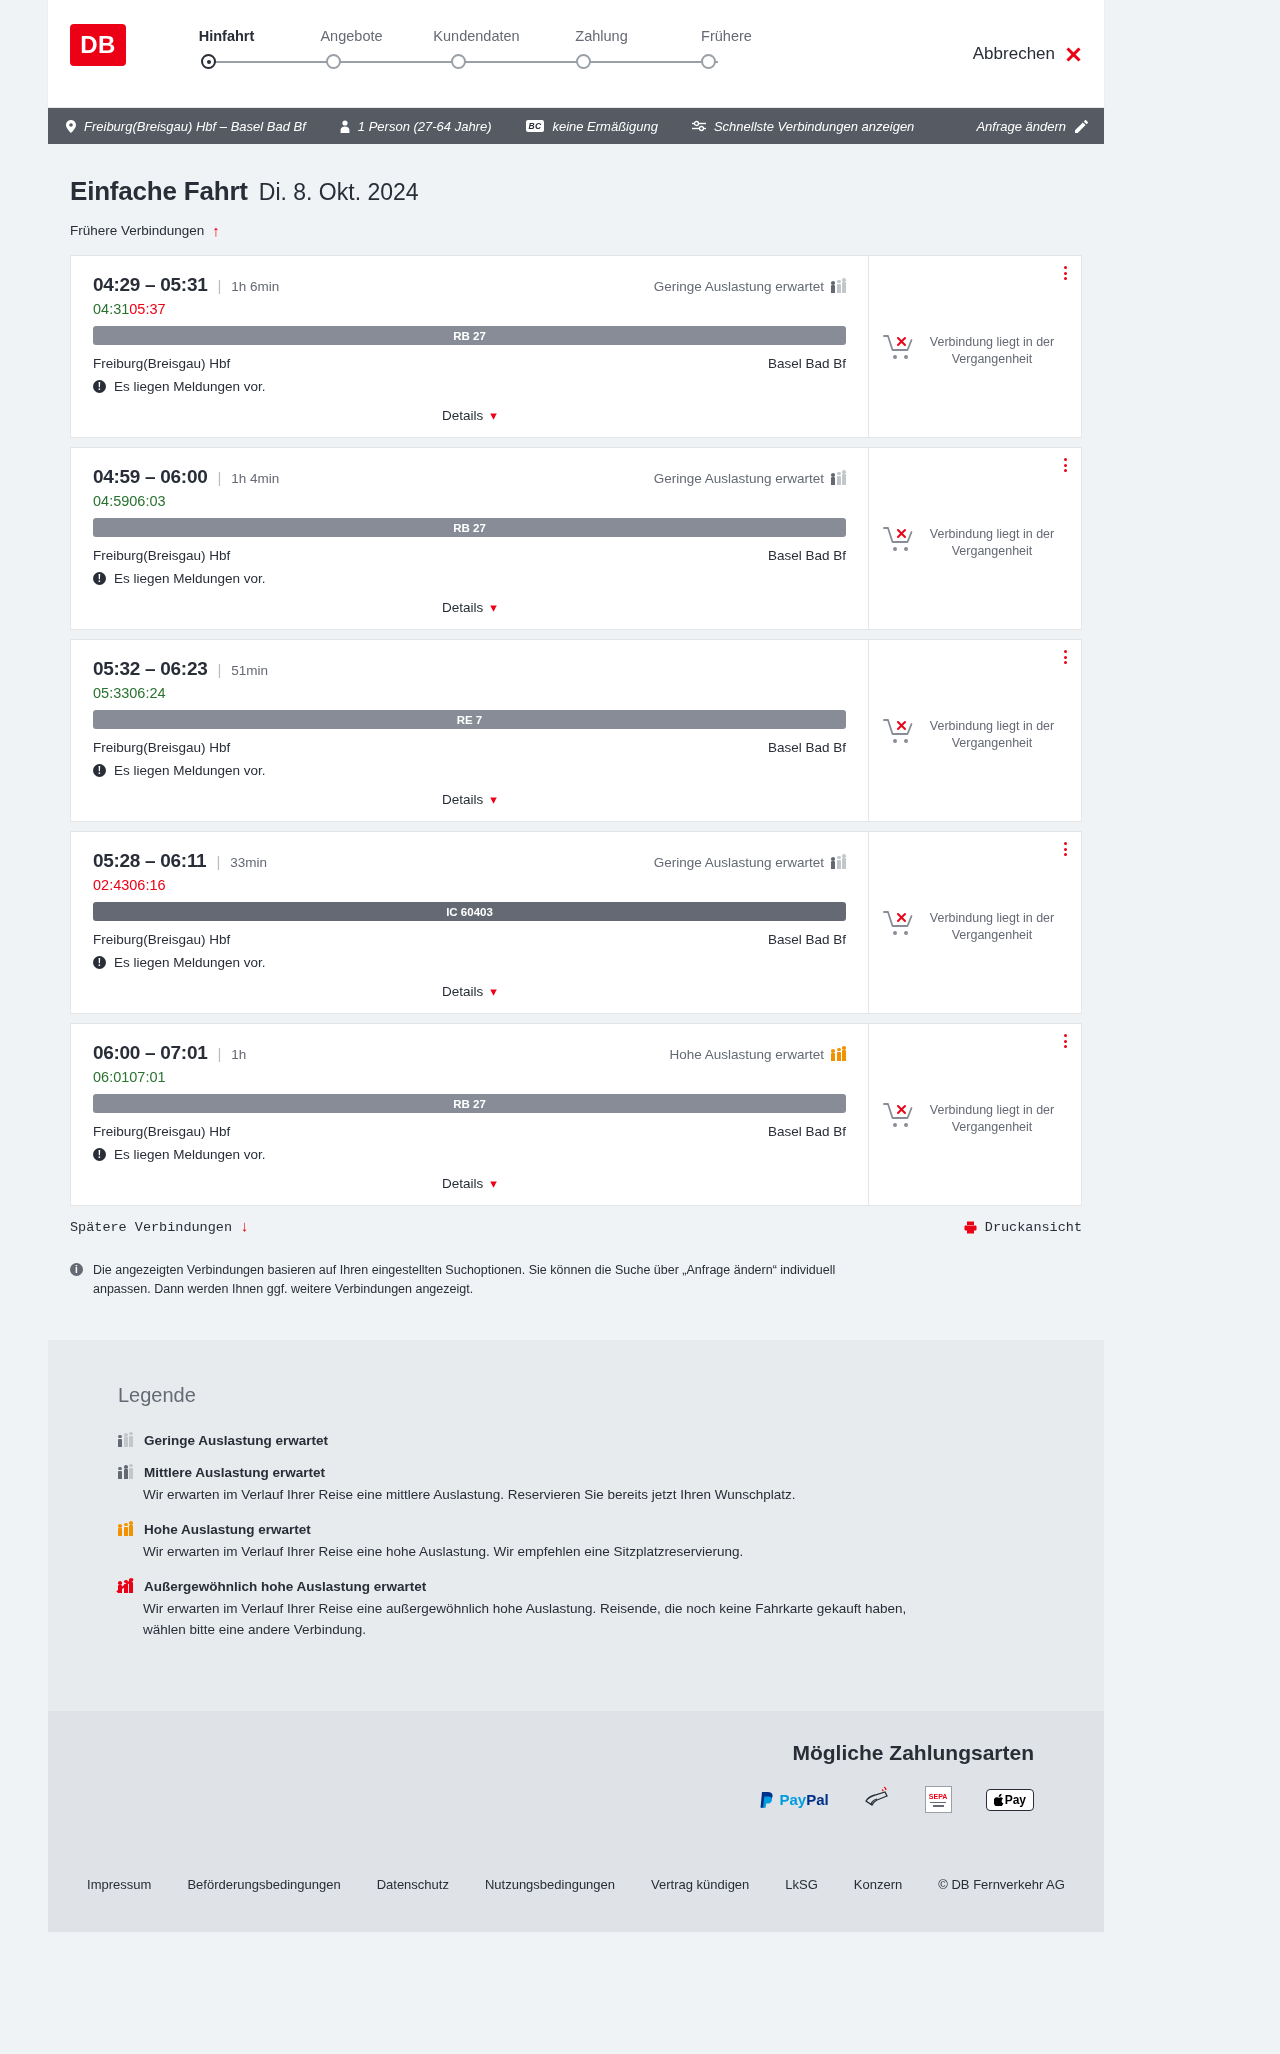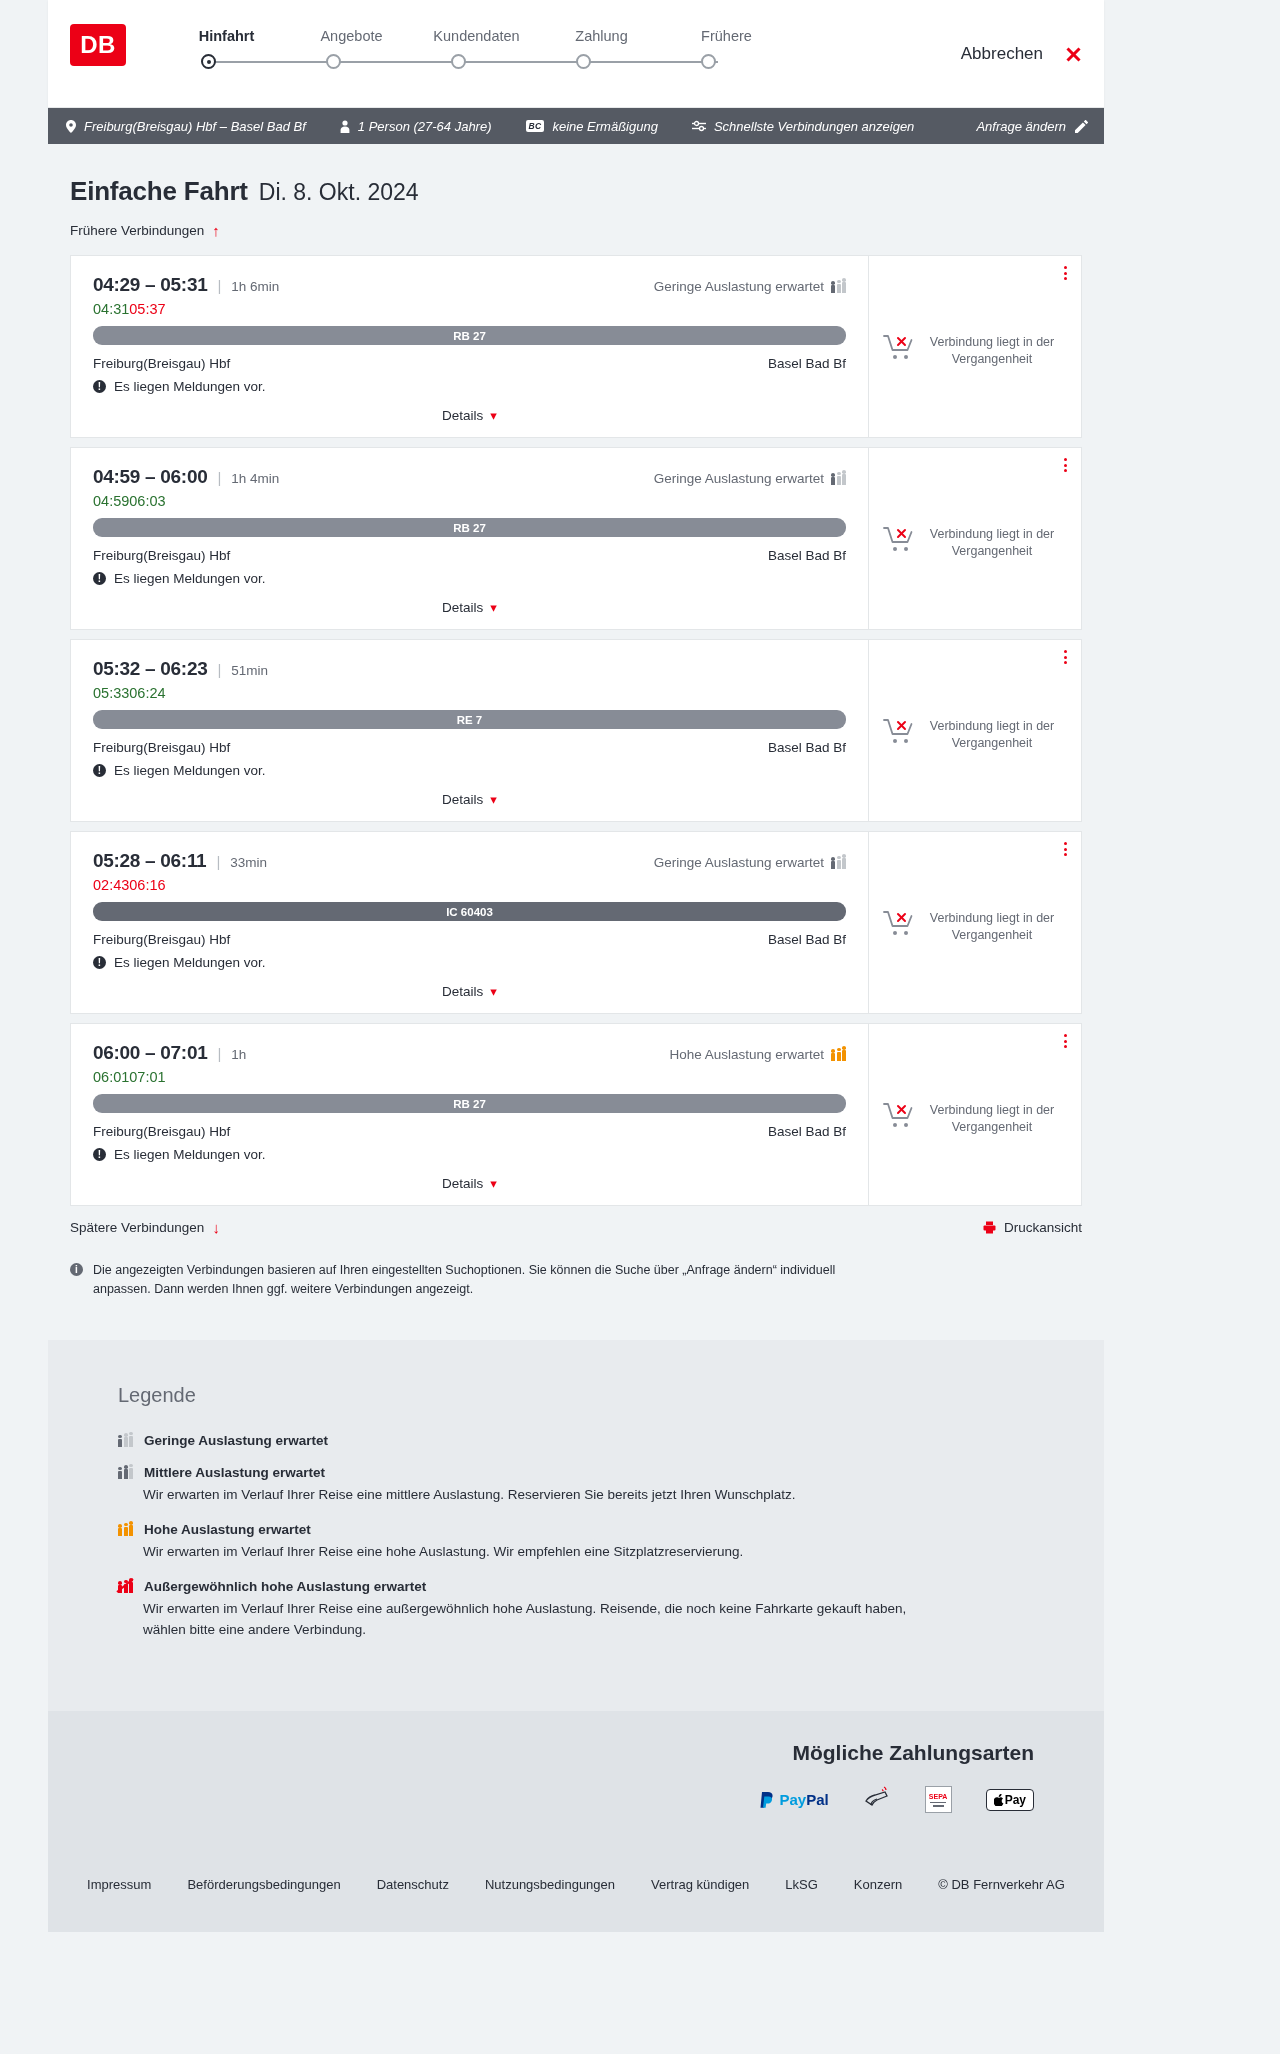"Abbrechen" .cancel-btn { gap: 22px -> 10px }
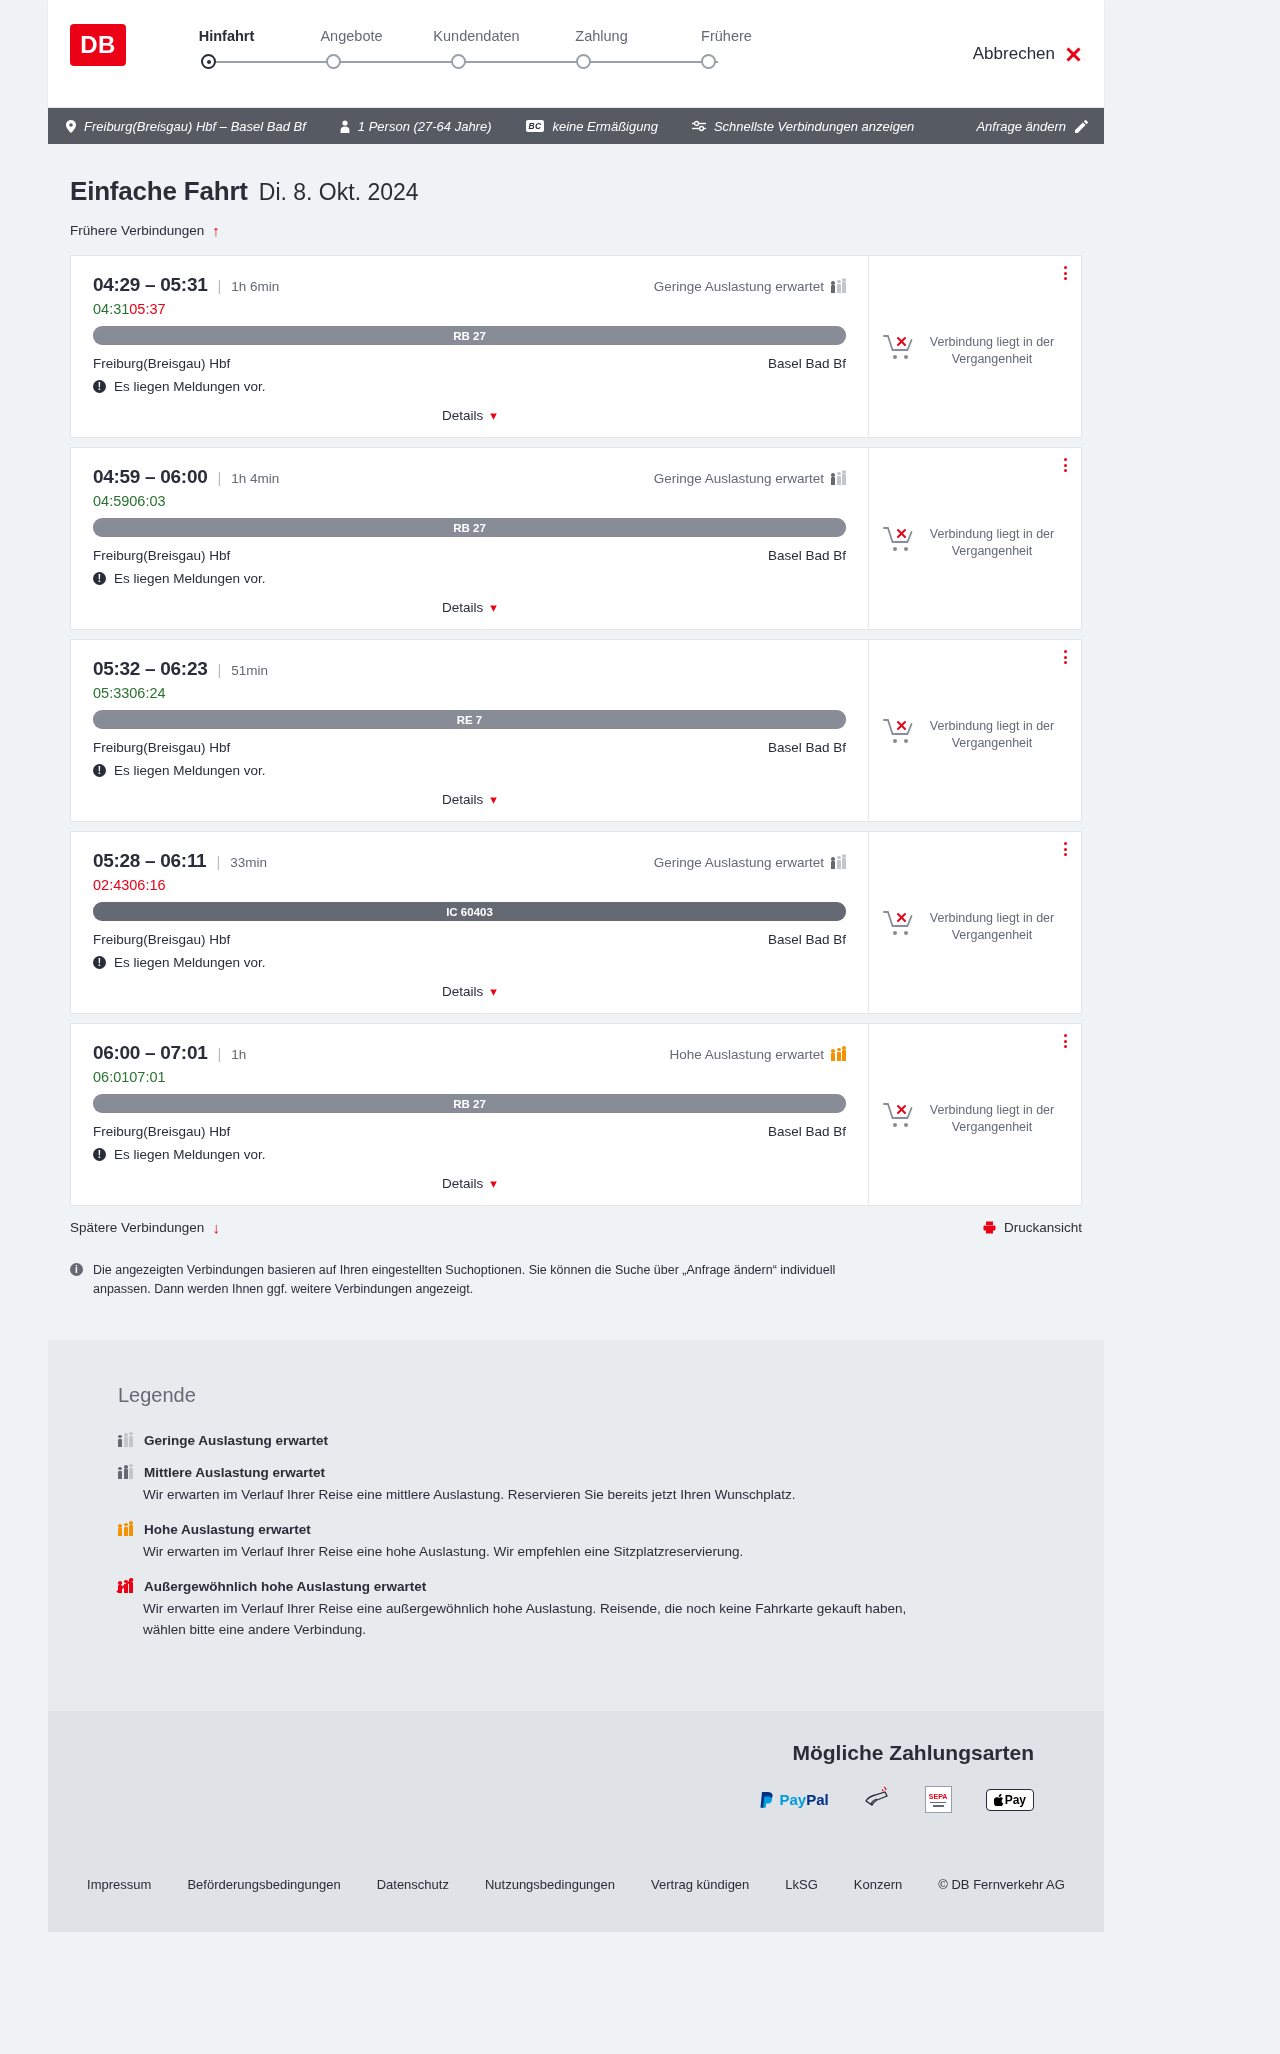"RB 27" .train-bar { border-radius: 9px -> 3px }
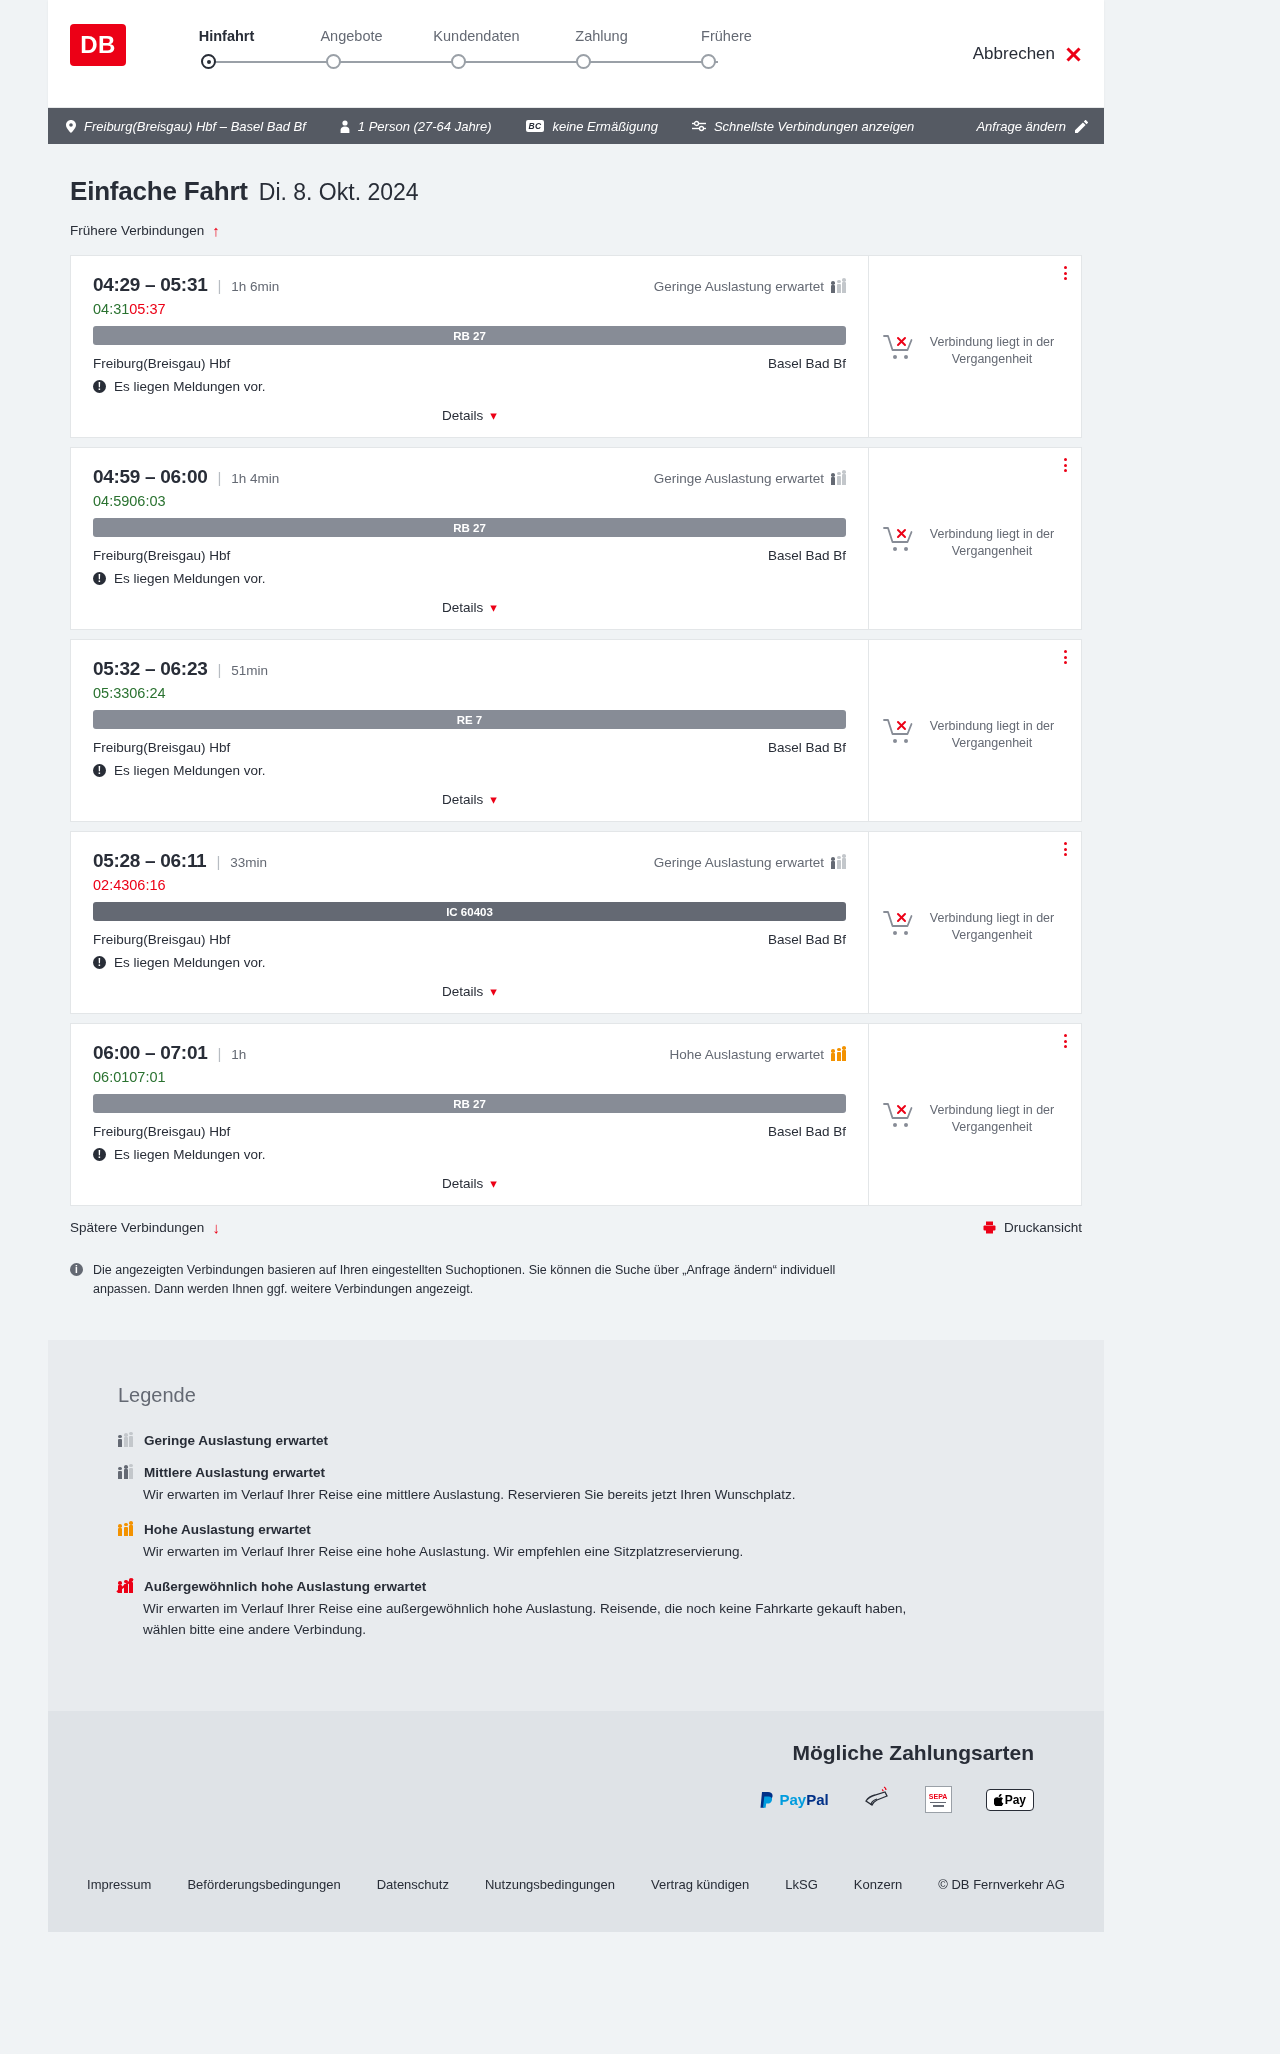"Spätere Verbindungen" .below-row { font-family: none -> Liberation Mono, monospace }
